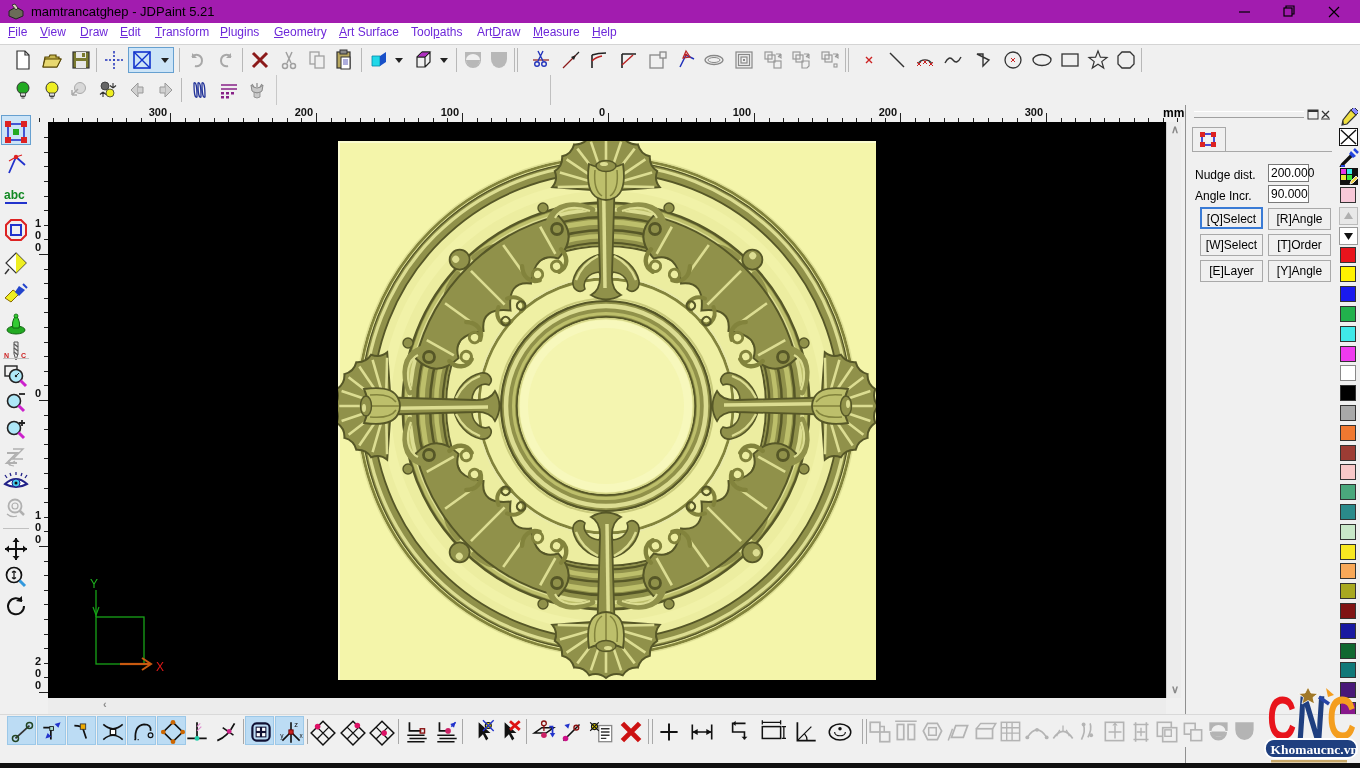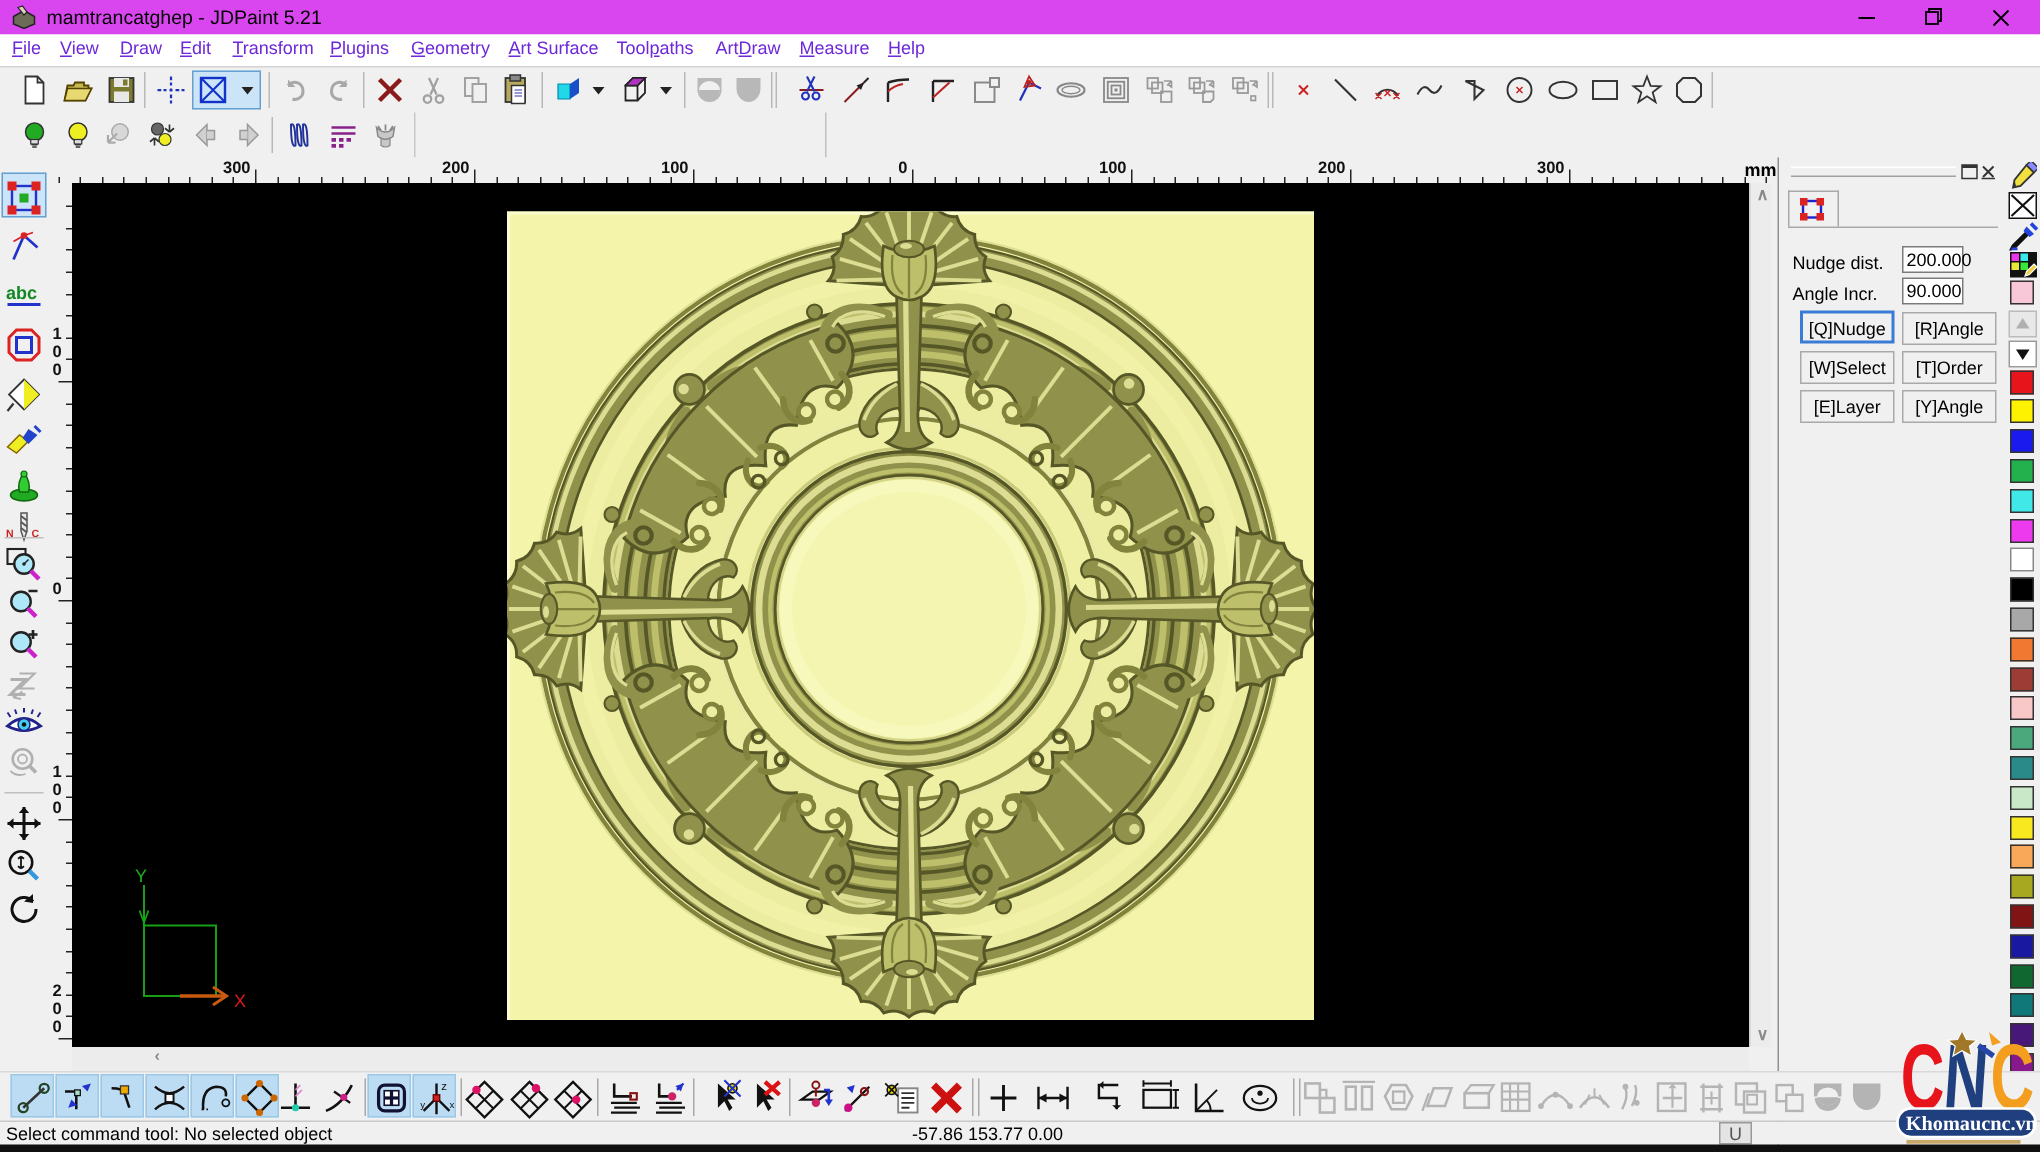"mamtrancatghep - JDPaint 5.21" #titlebar { background: #d946ef -> #a21caf }
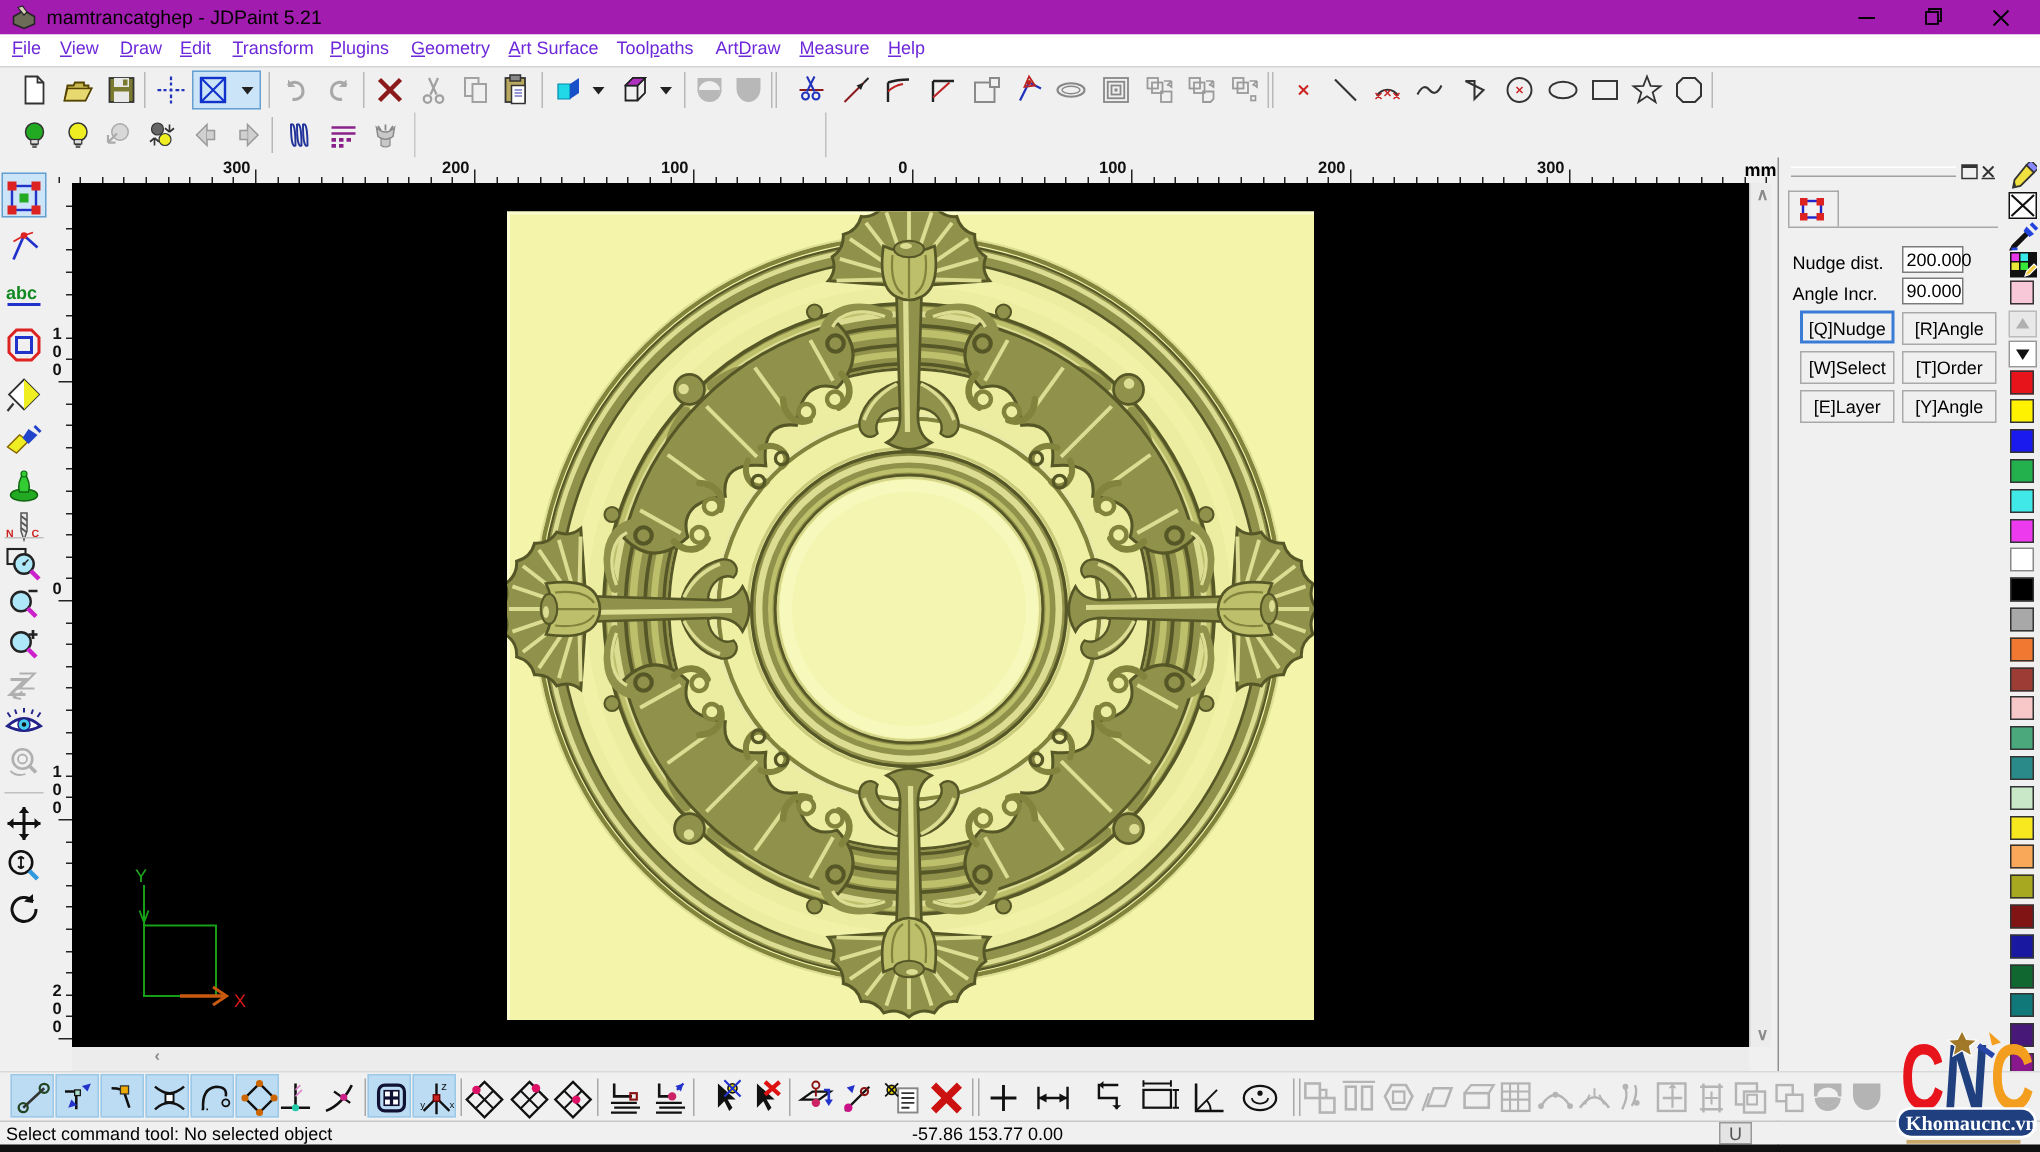"[Q]Nudge" div.rbtn { text: Nudge -> Select }
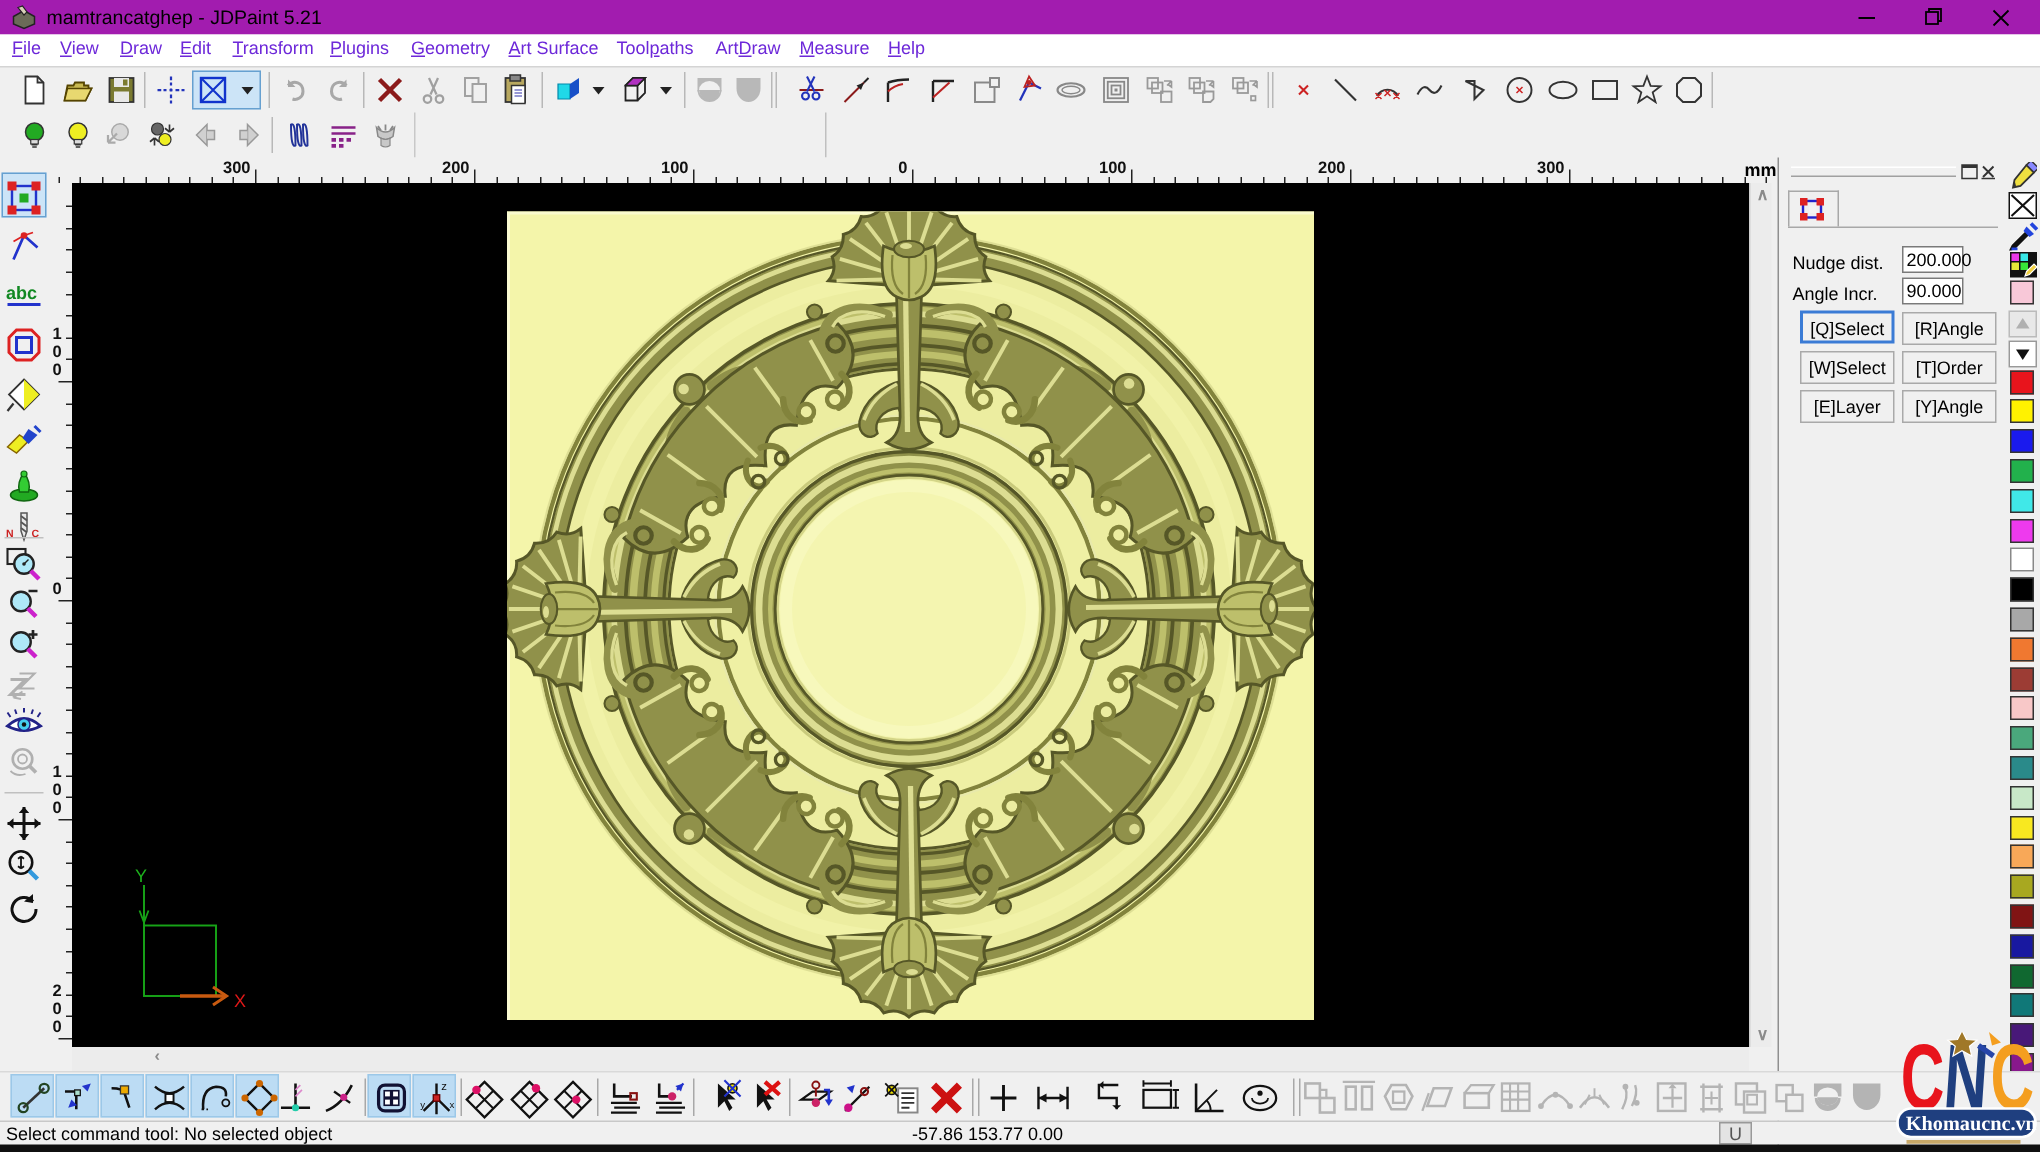"Select command tool: No selected" div { html: <div> <span>Select command tool: No selected object</span> <span>-57.86 153.77 0.00</span> <span>U</span> </div> -> none }
